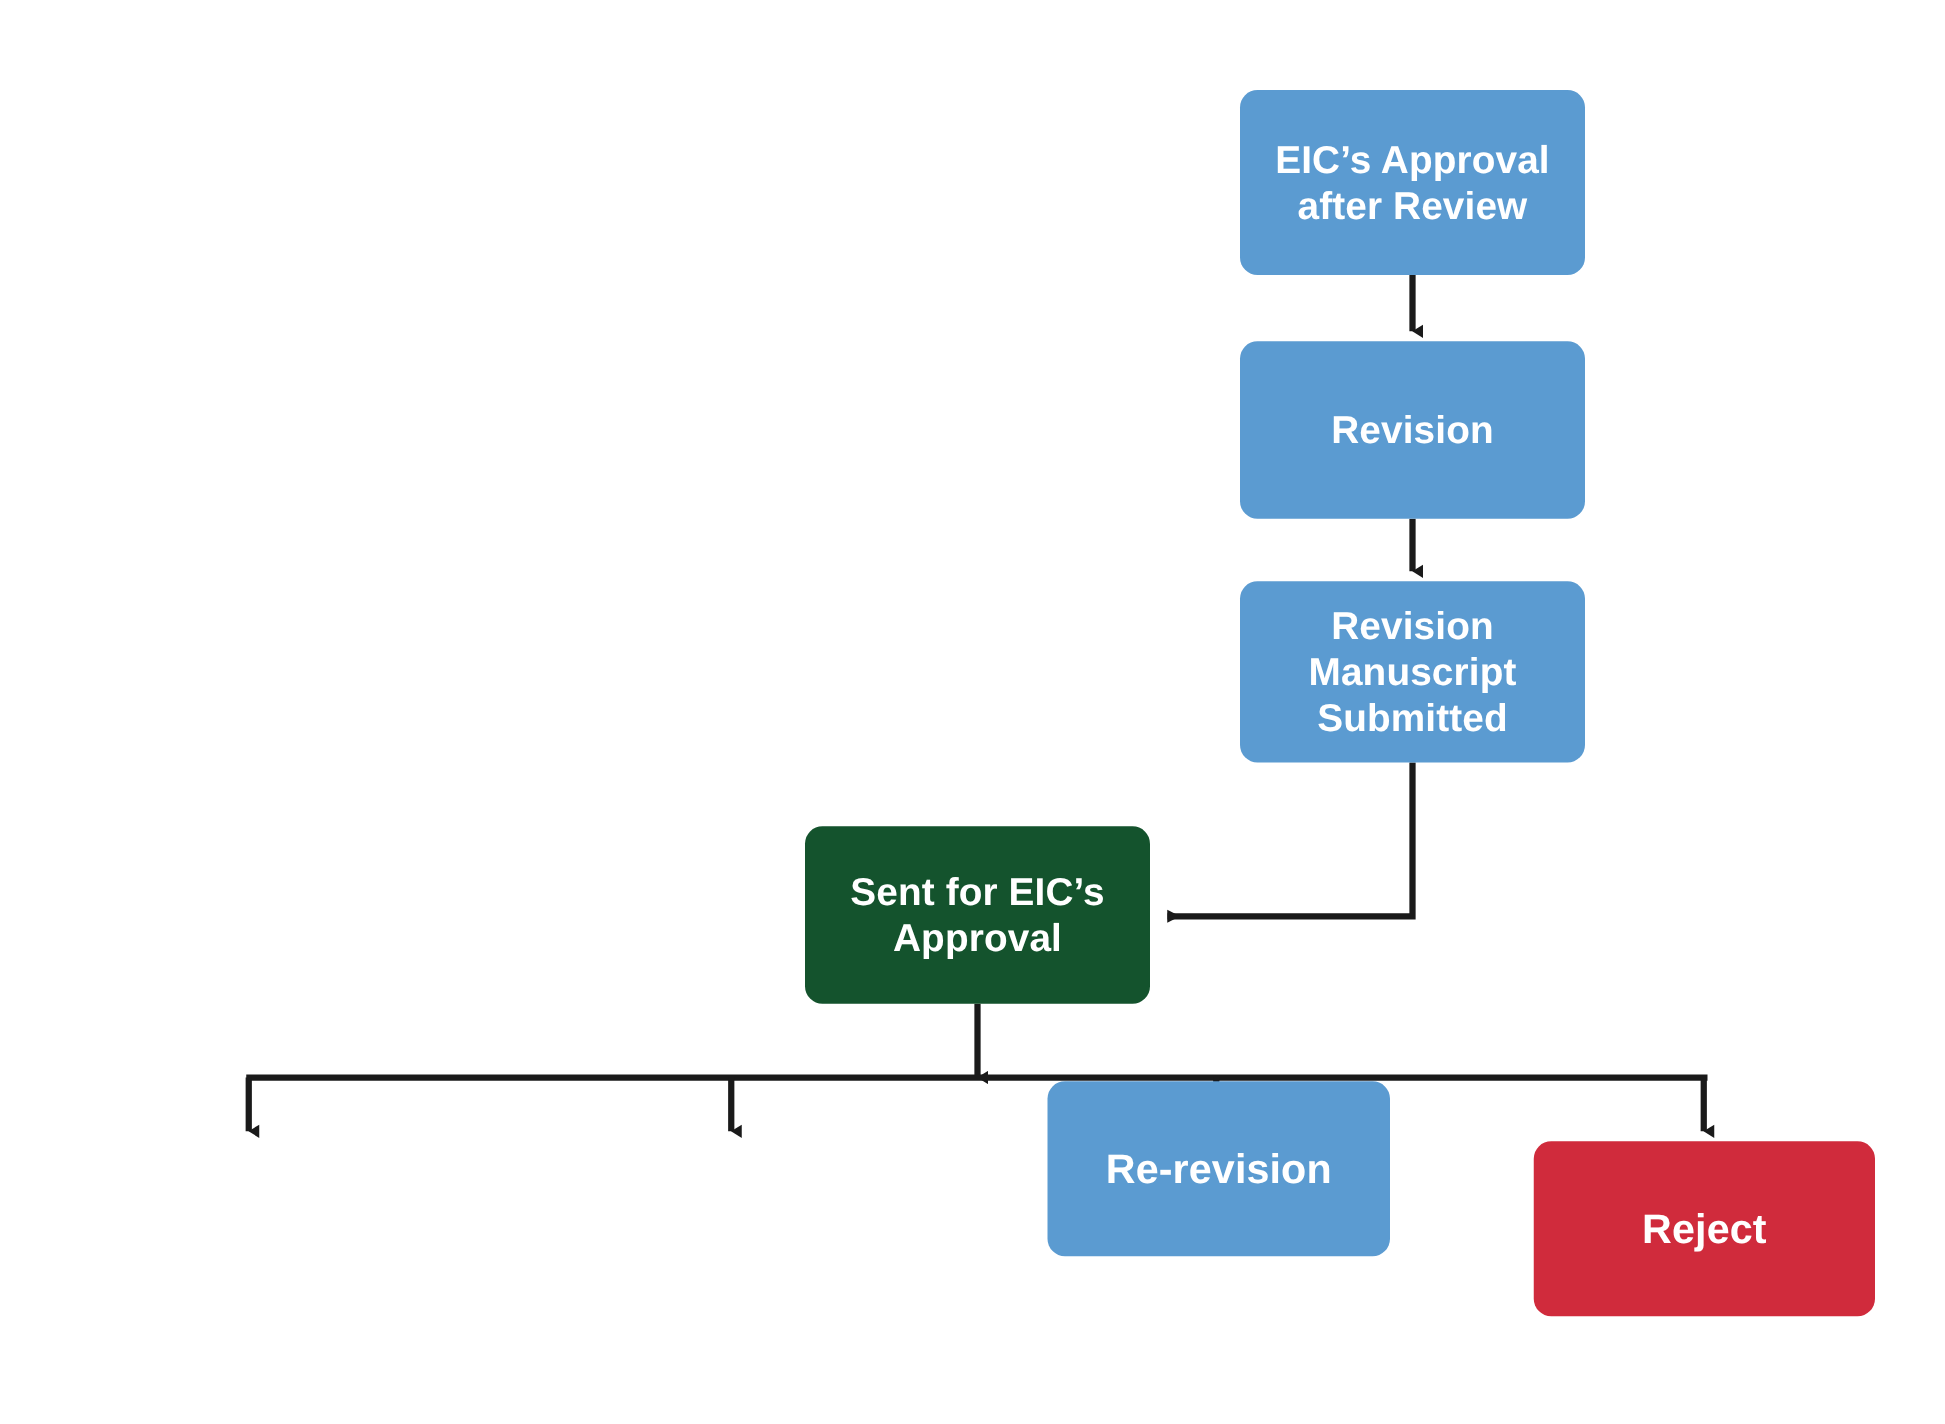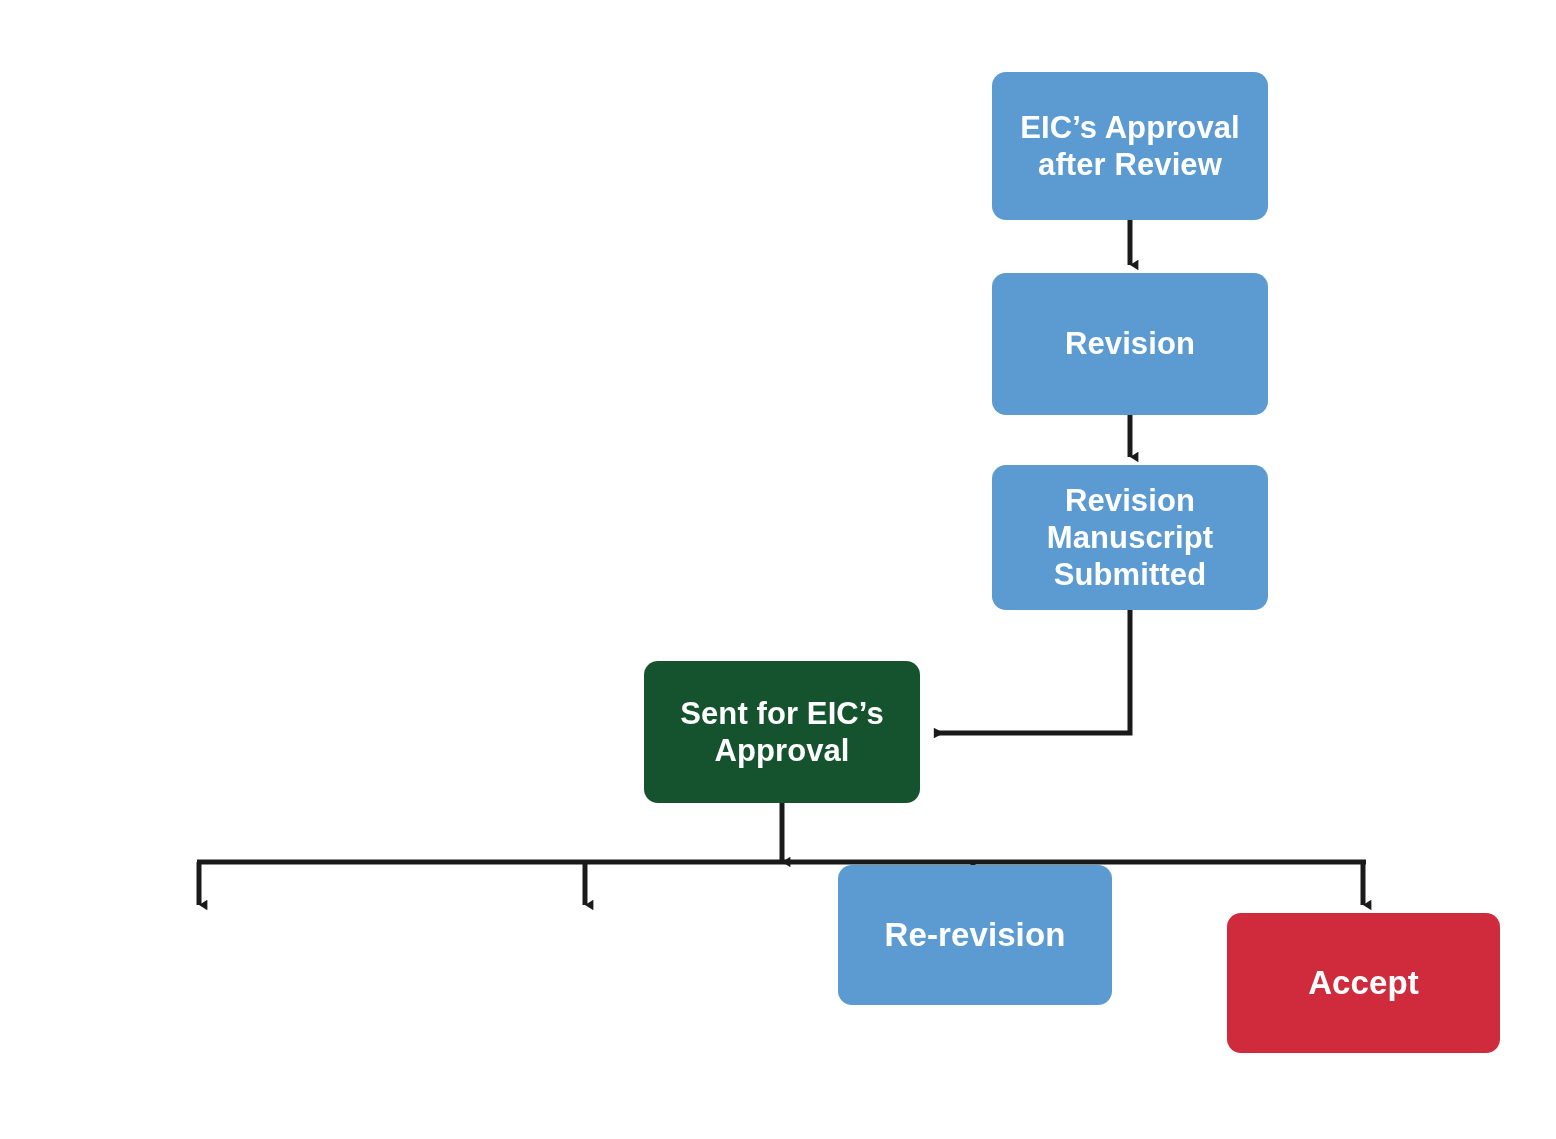"Accept" span.node-label { text: Accept -> Reject }
